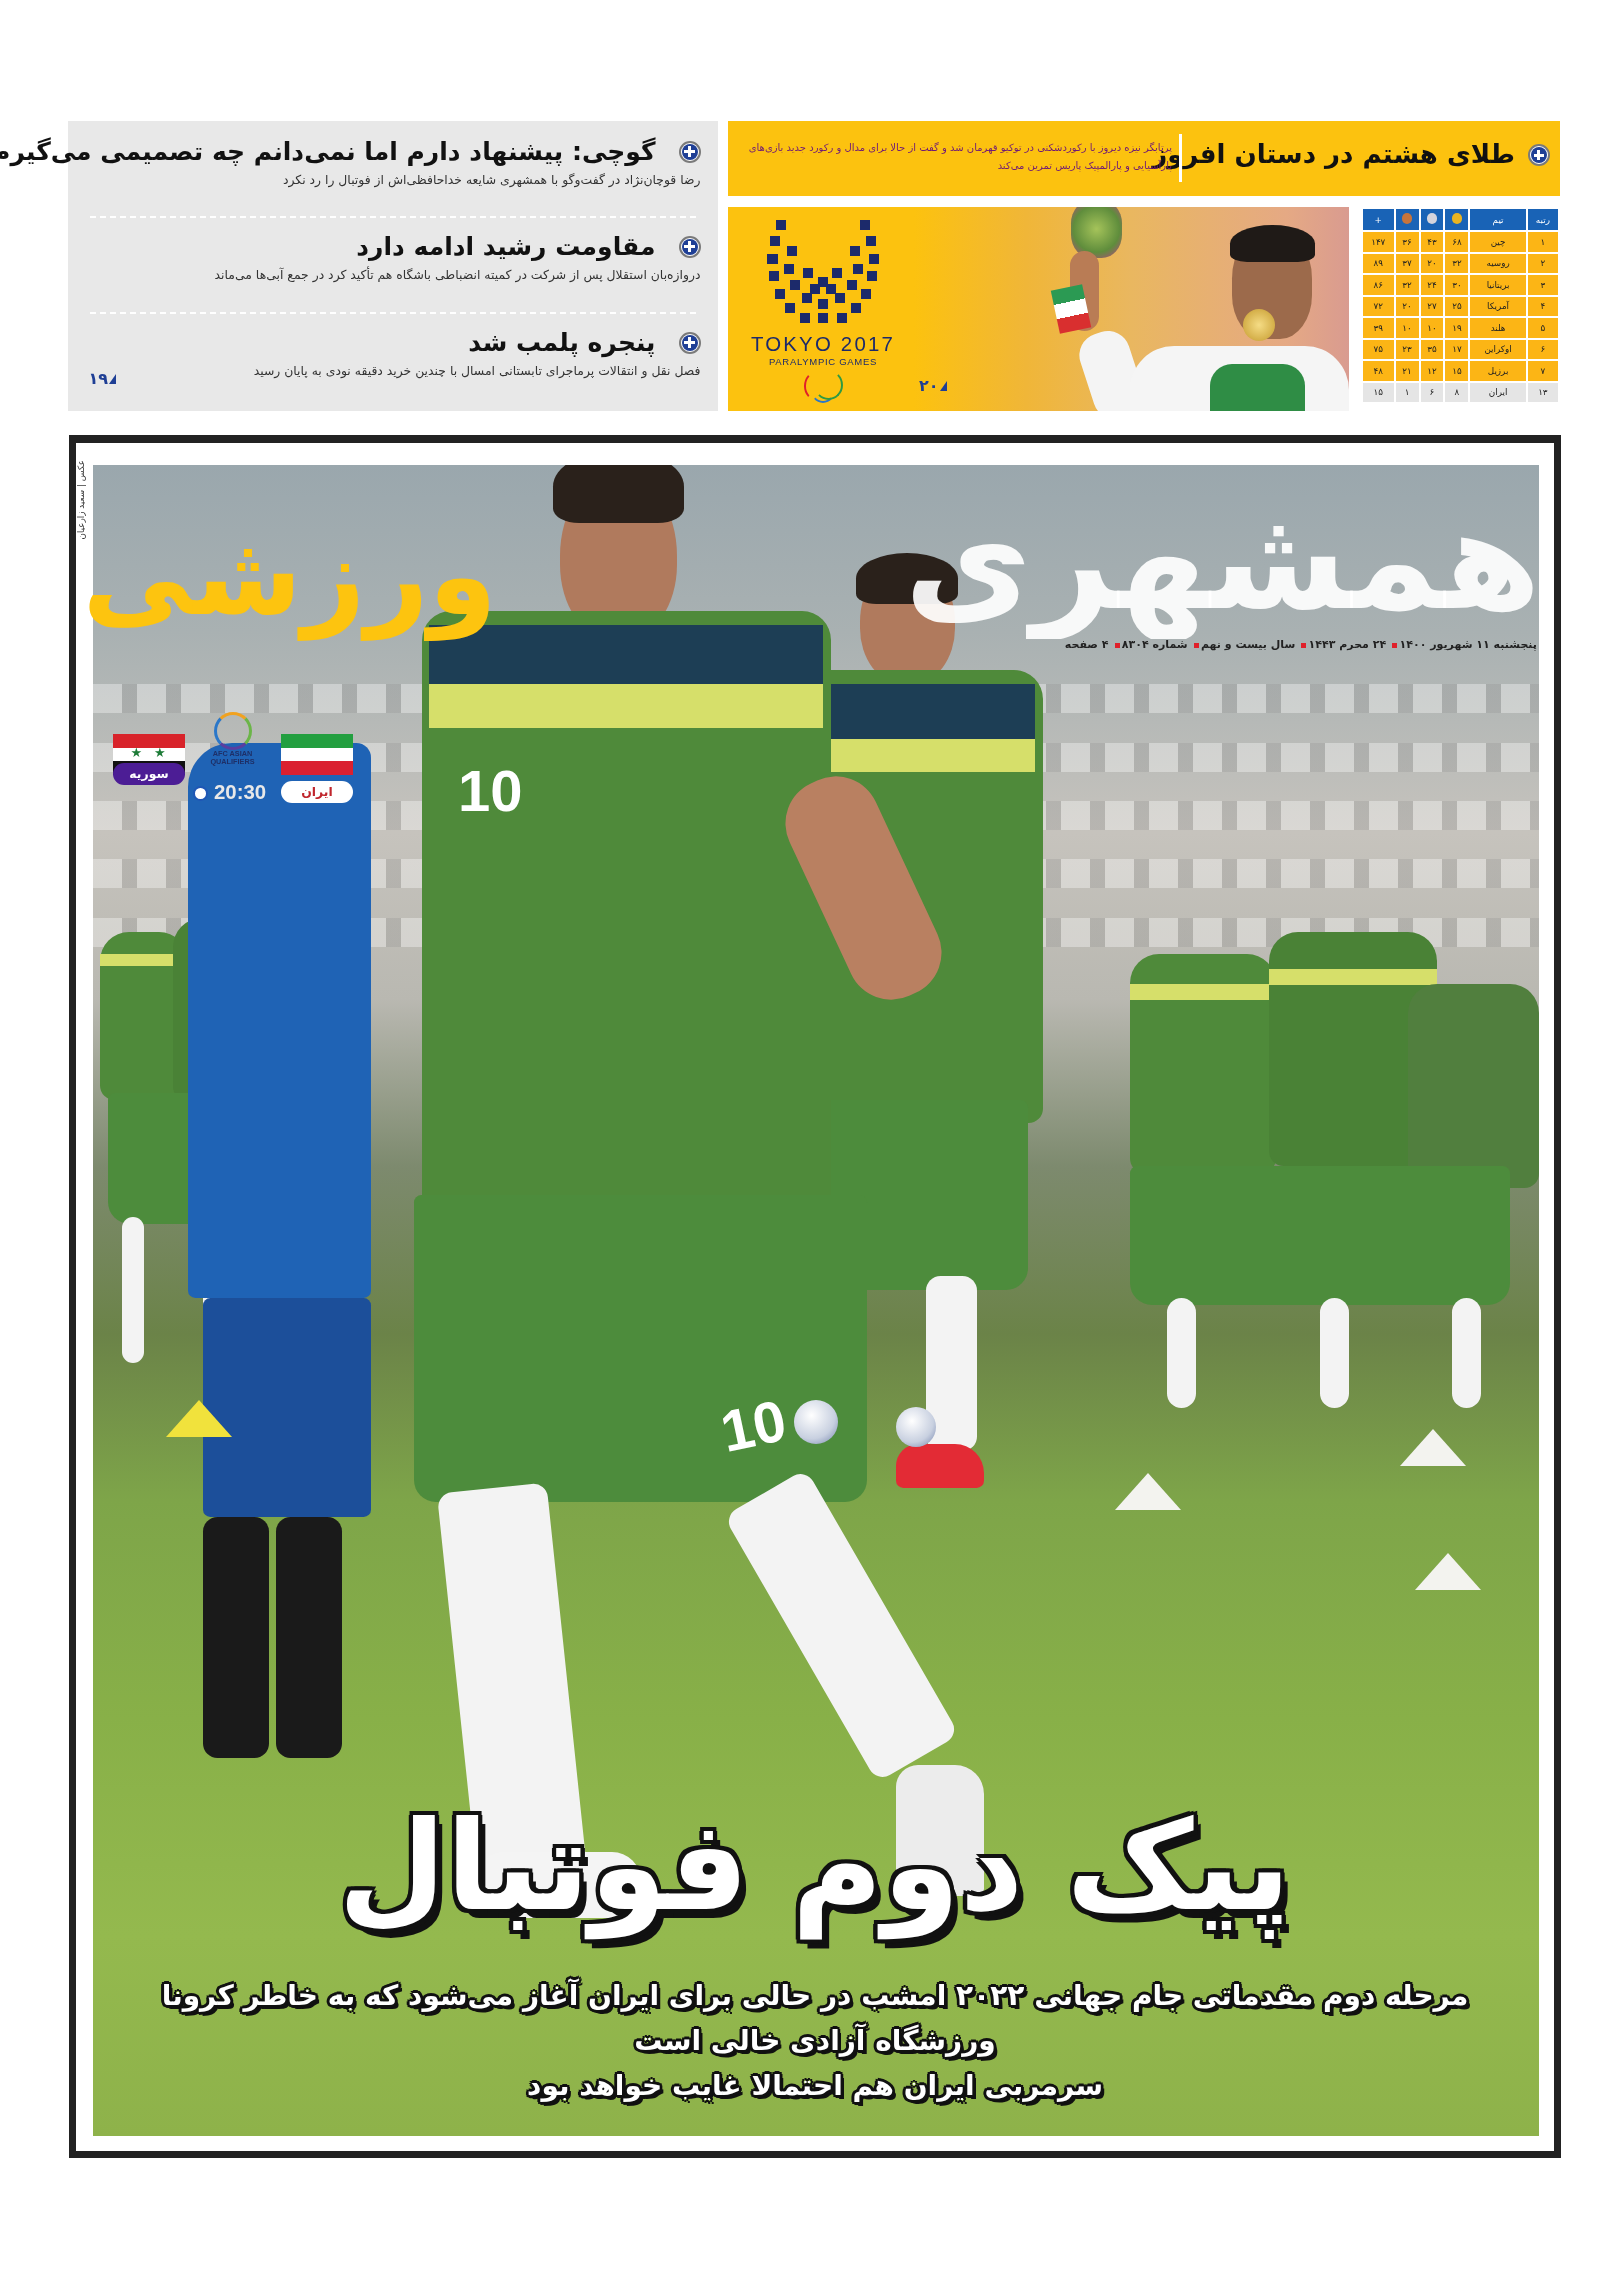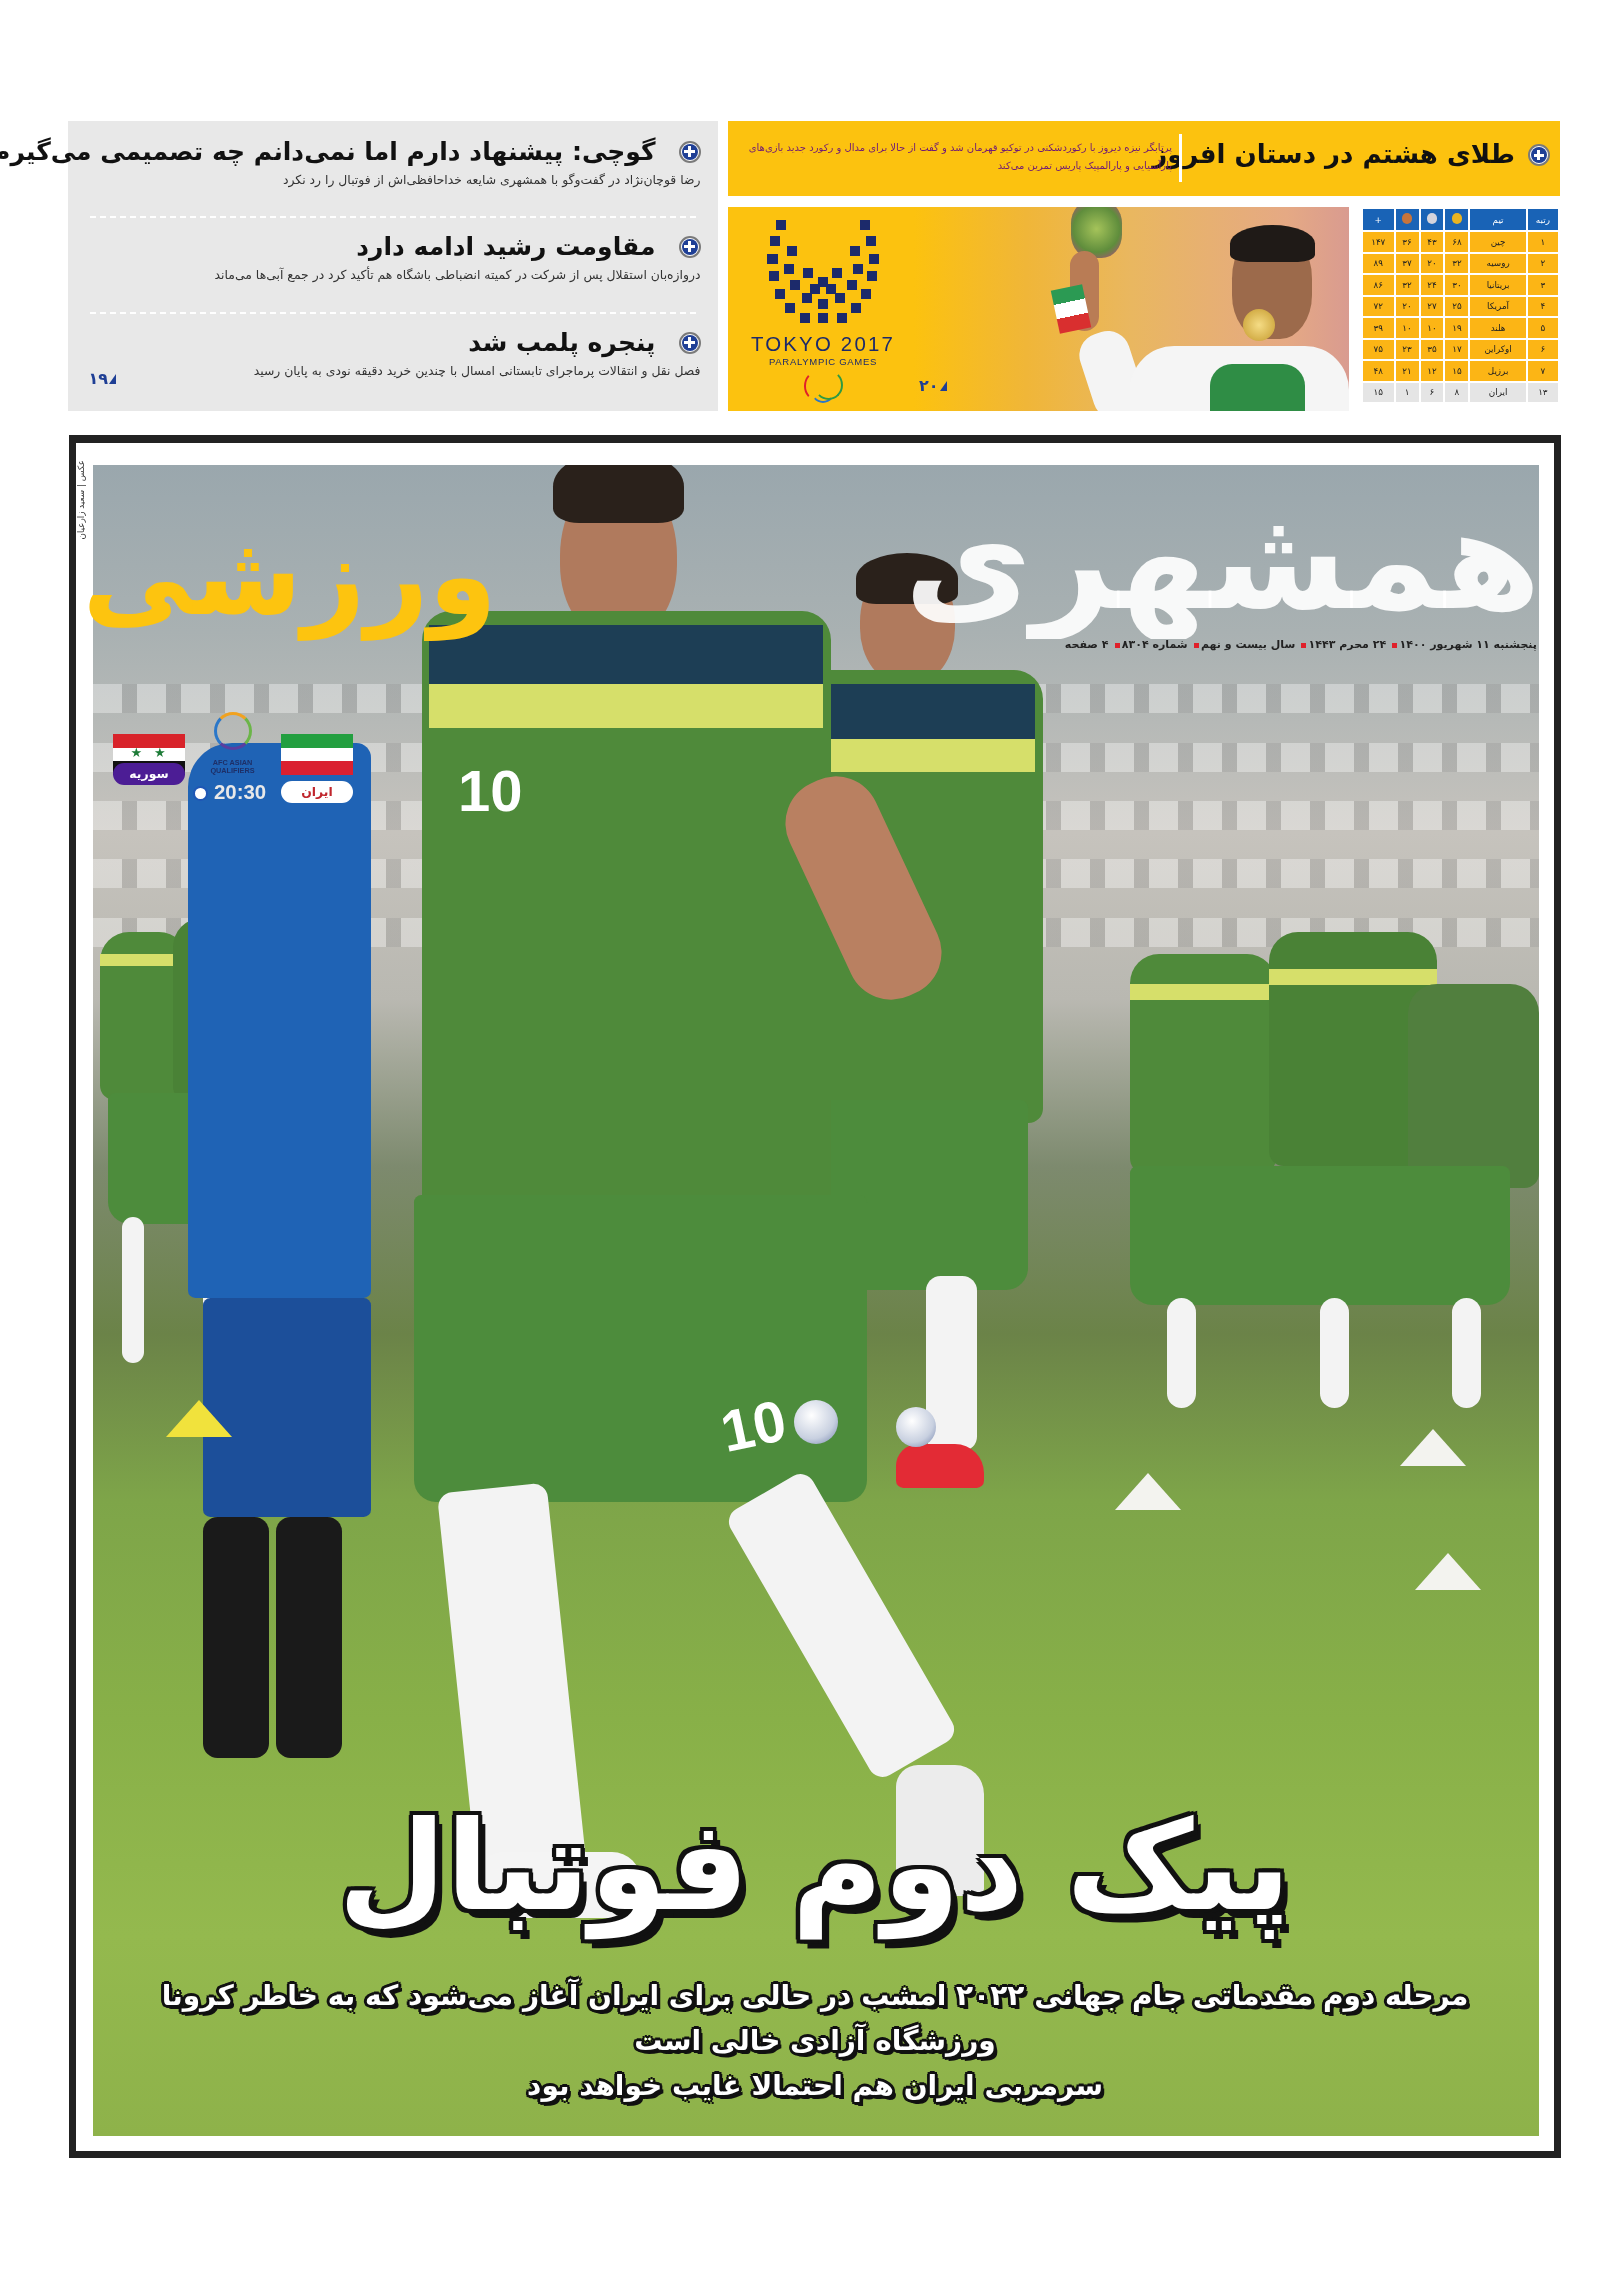"AFC ASIAN QUALIFIERS" .afc .t { margin-top: 9px -> none }
